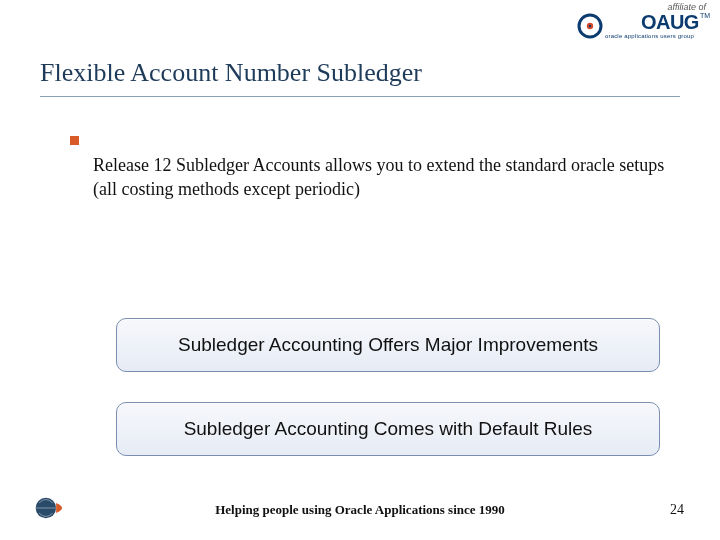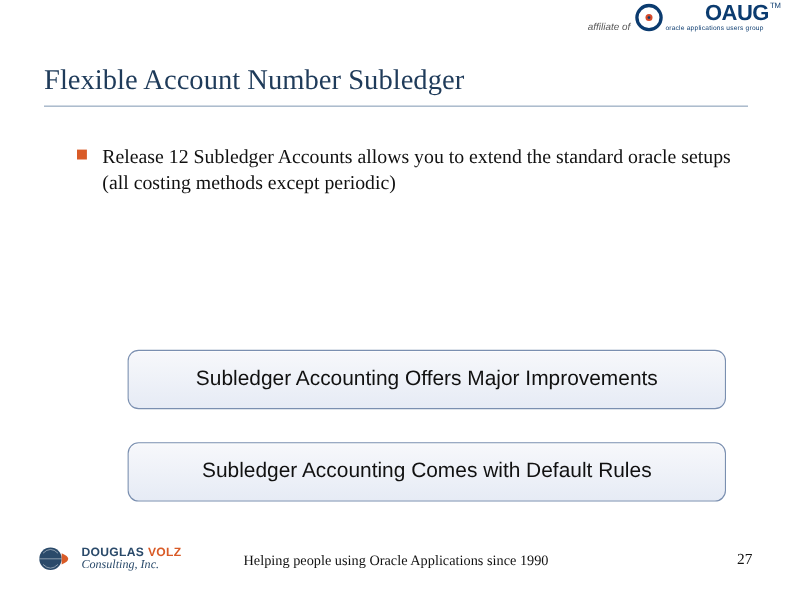"affiliate of" .header-right { flex-direction: none -> column }
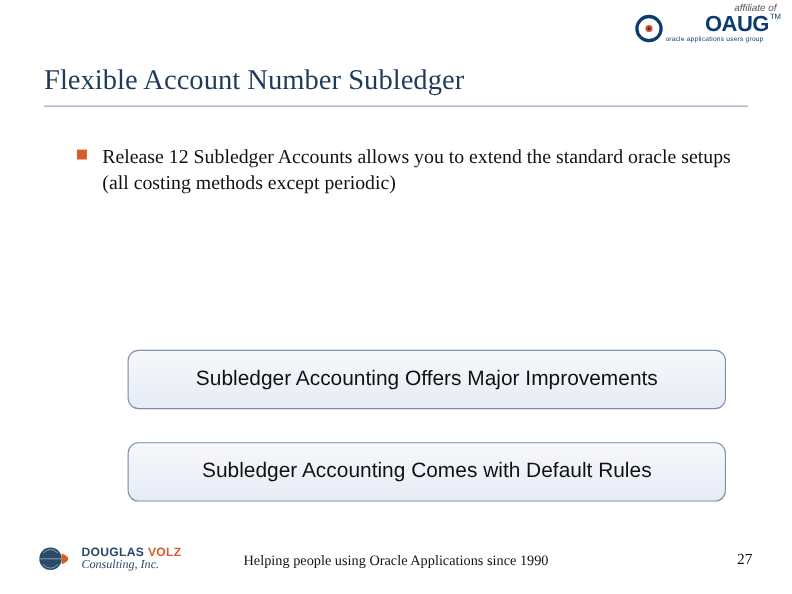"Release 12 Subledger Accounts allows" .bullet .text { margin-top: none -> 23px }
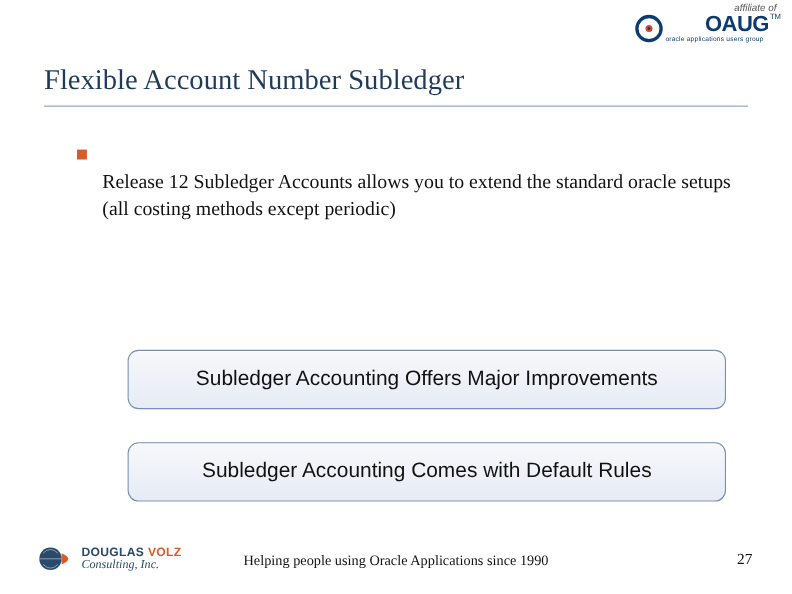"DOUGLAS VOLZ" div.dvtext { html: <div> <div> <span>DOUGLAS </span><span>VOLZ</span> </div> <div>Consulting, Inc.</div> </div> -> none }
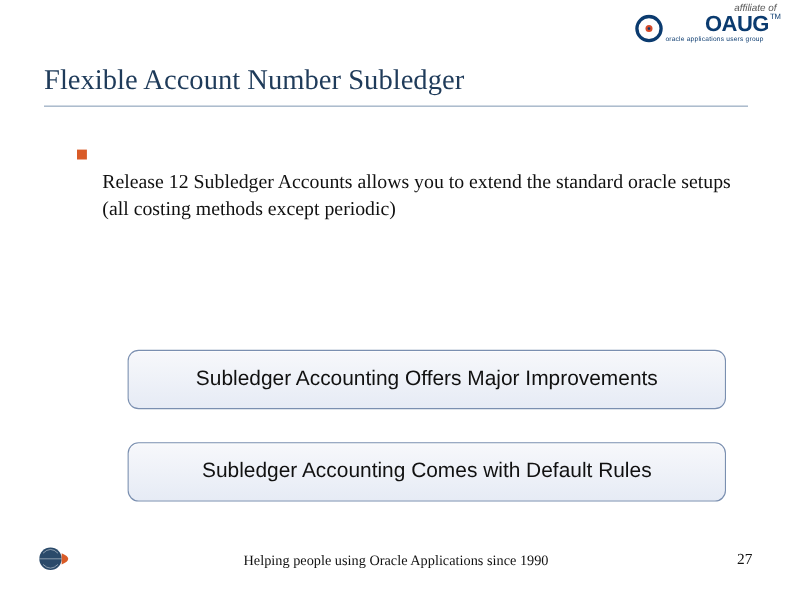"Helping people using Oracle Applications" .tagline { font-weight: 400 -> 700 }
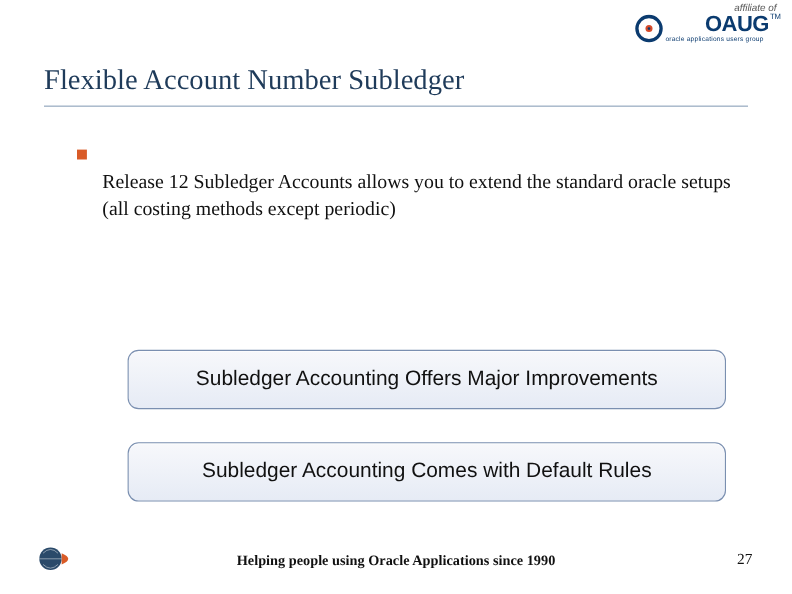"27" div.page-num { text: 27 -> 24 }
